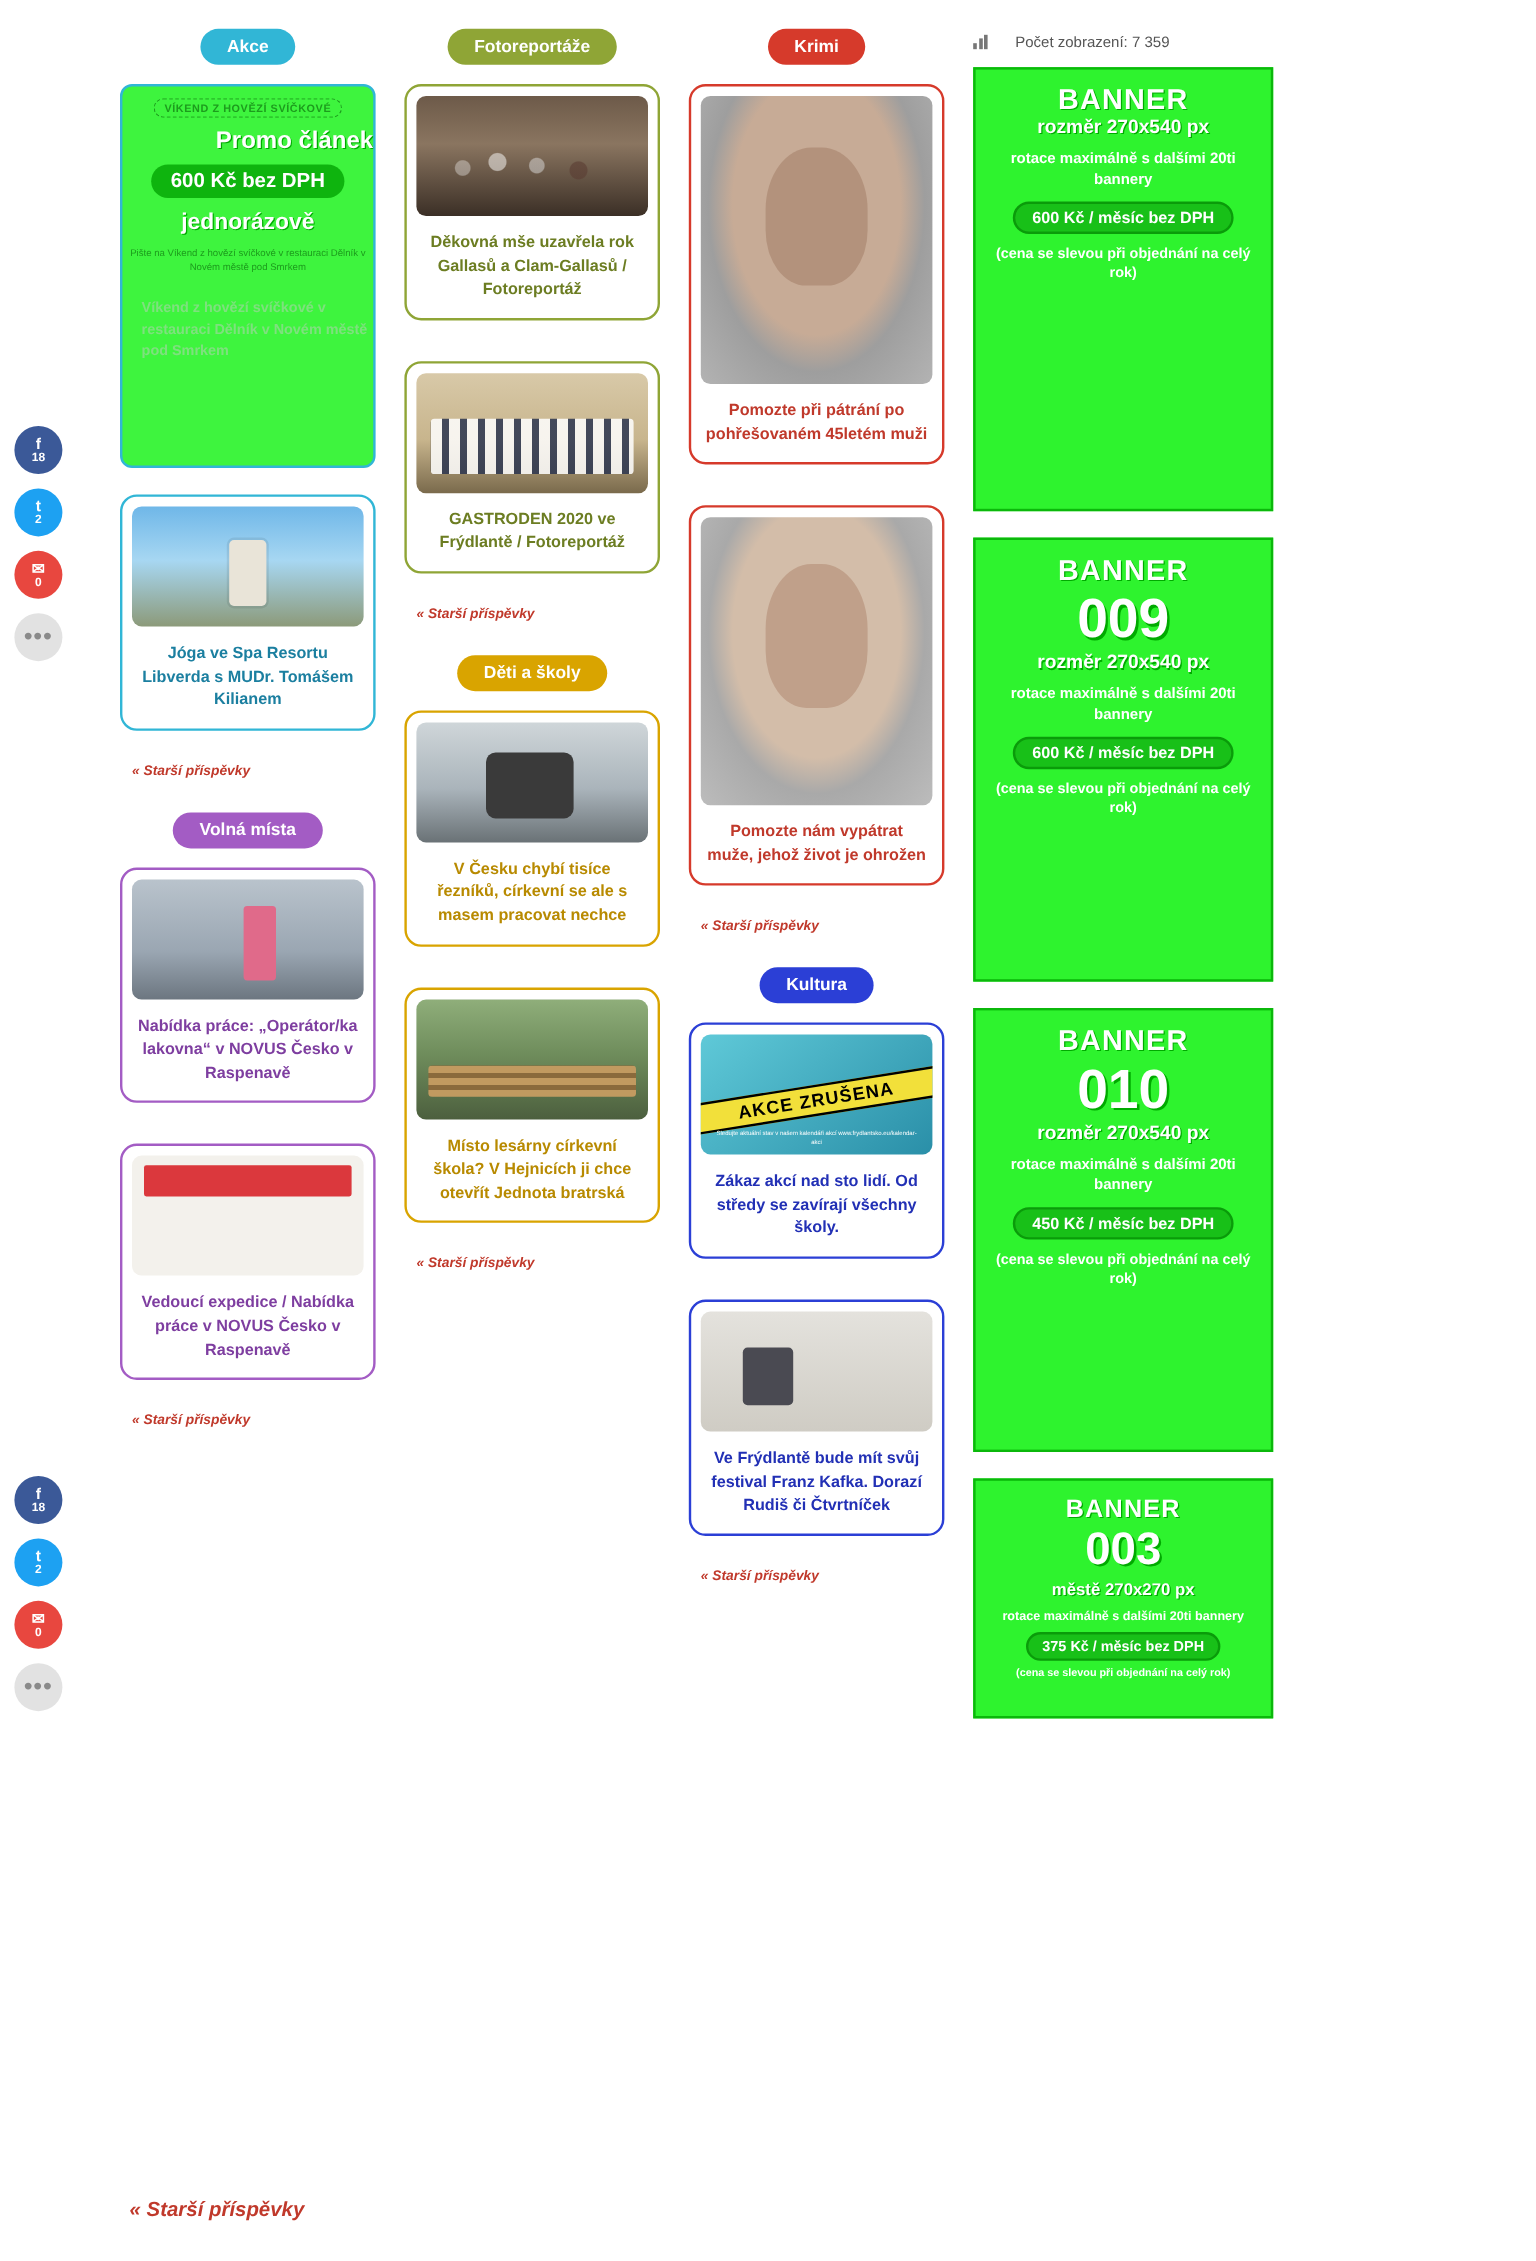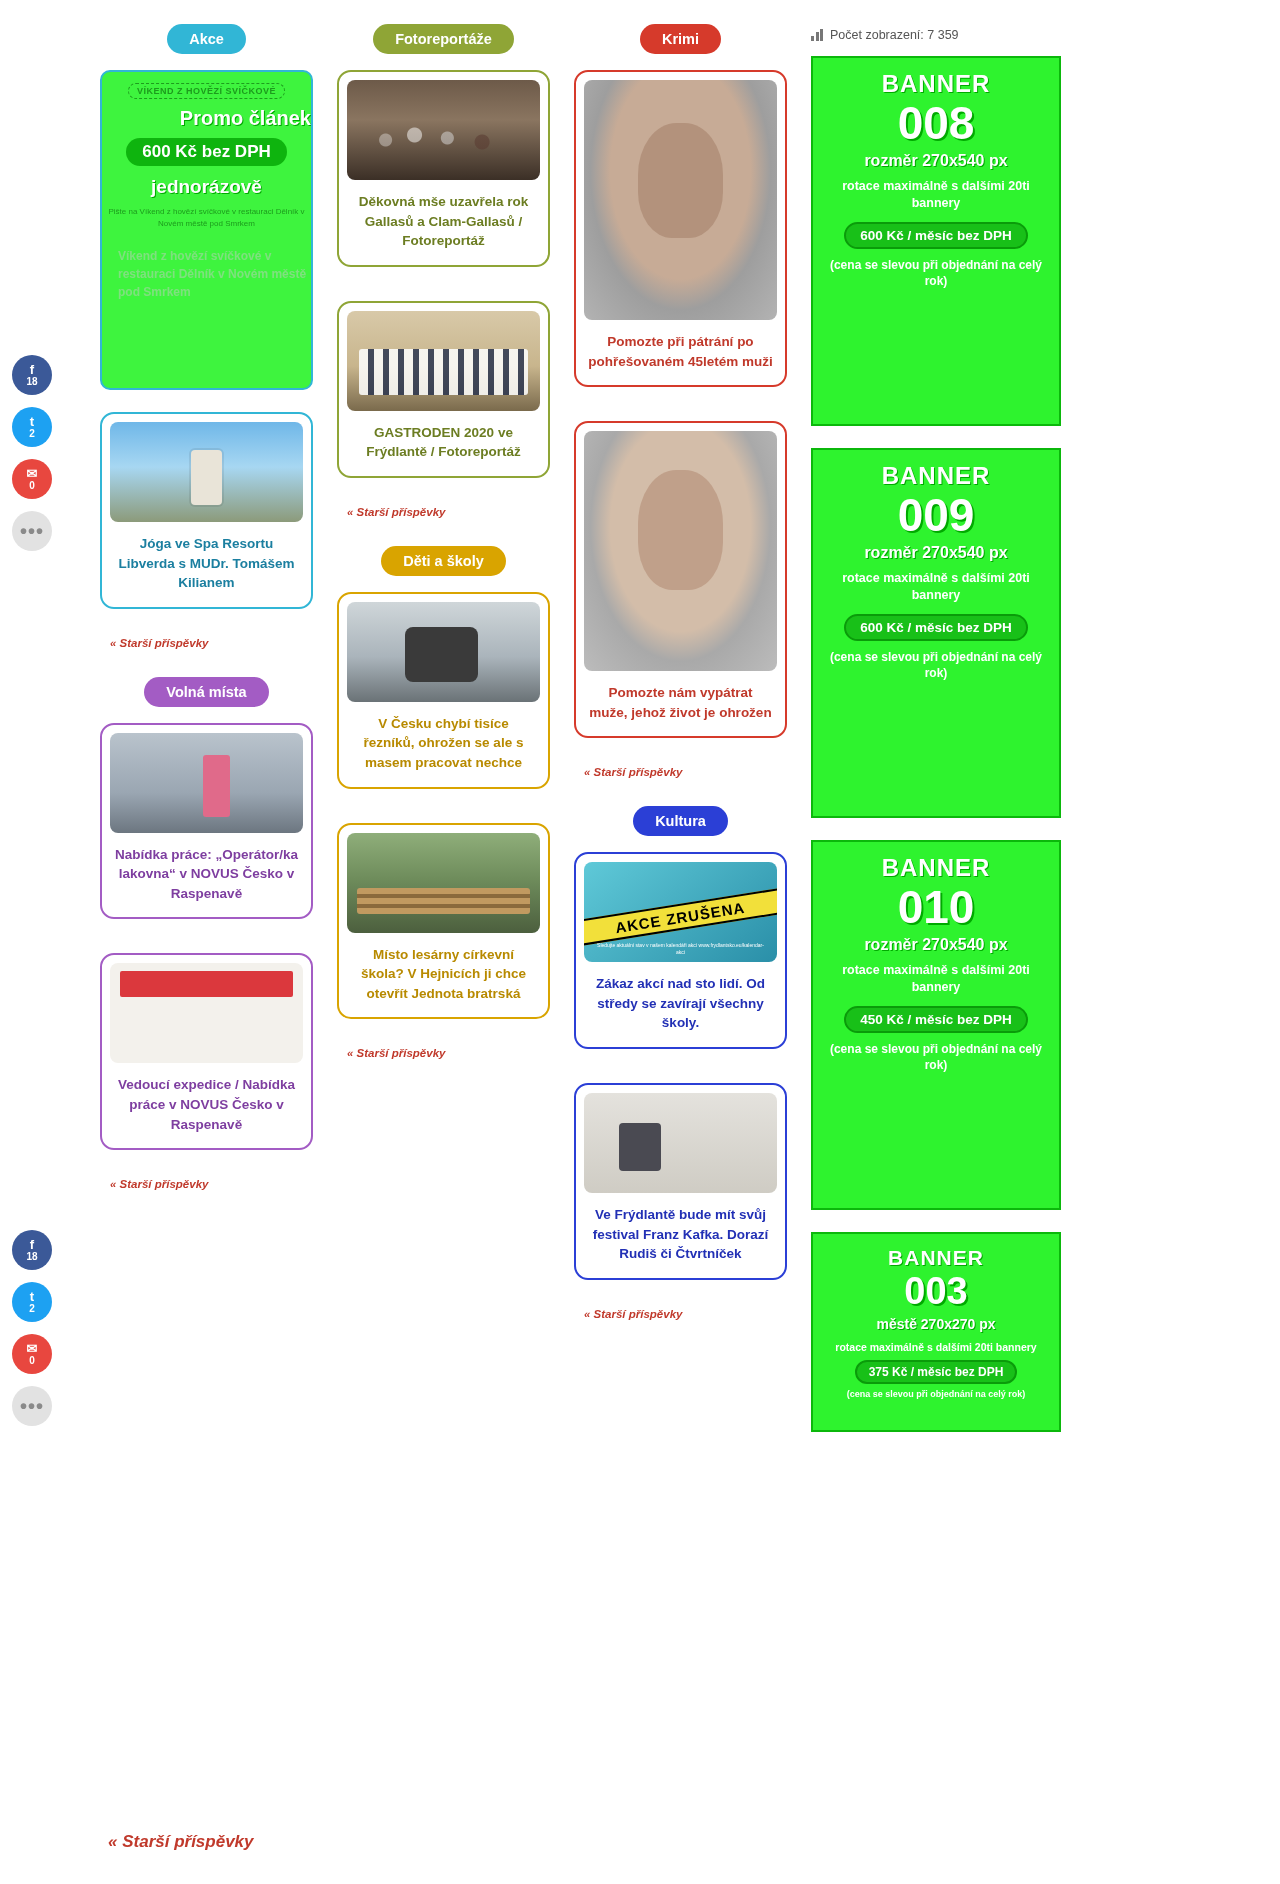"Počet zobrazení: 7 359" .counter { gap: 7px -> 23px }
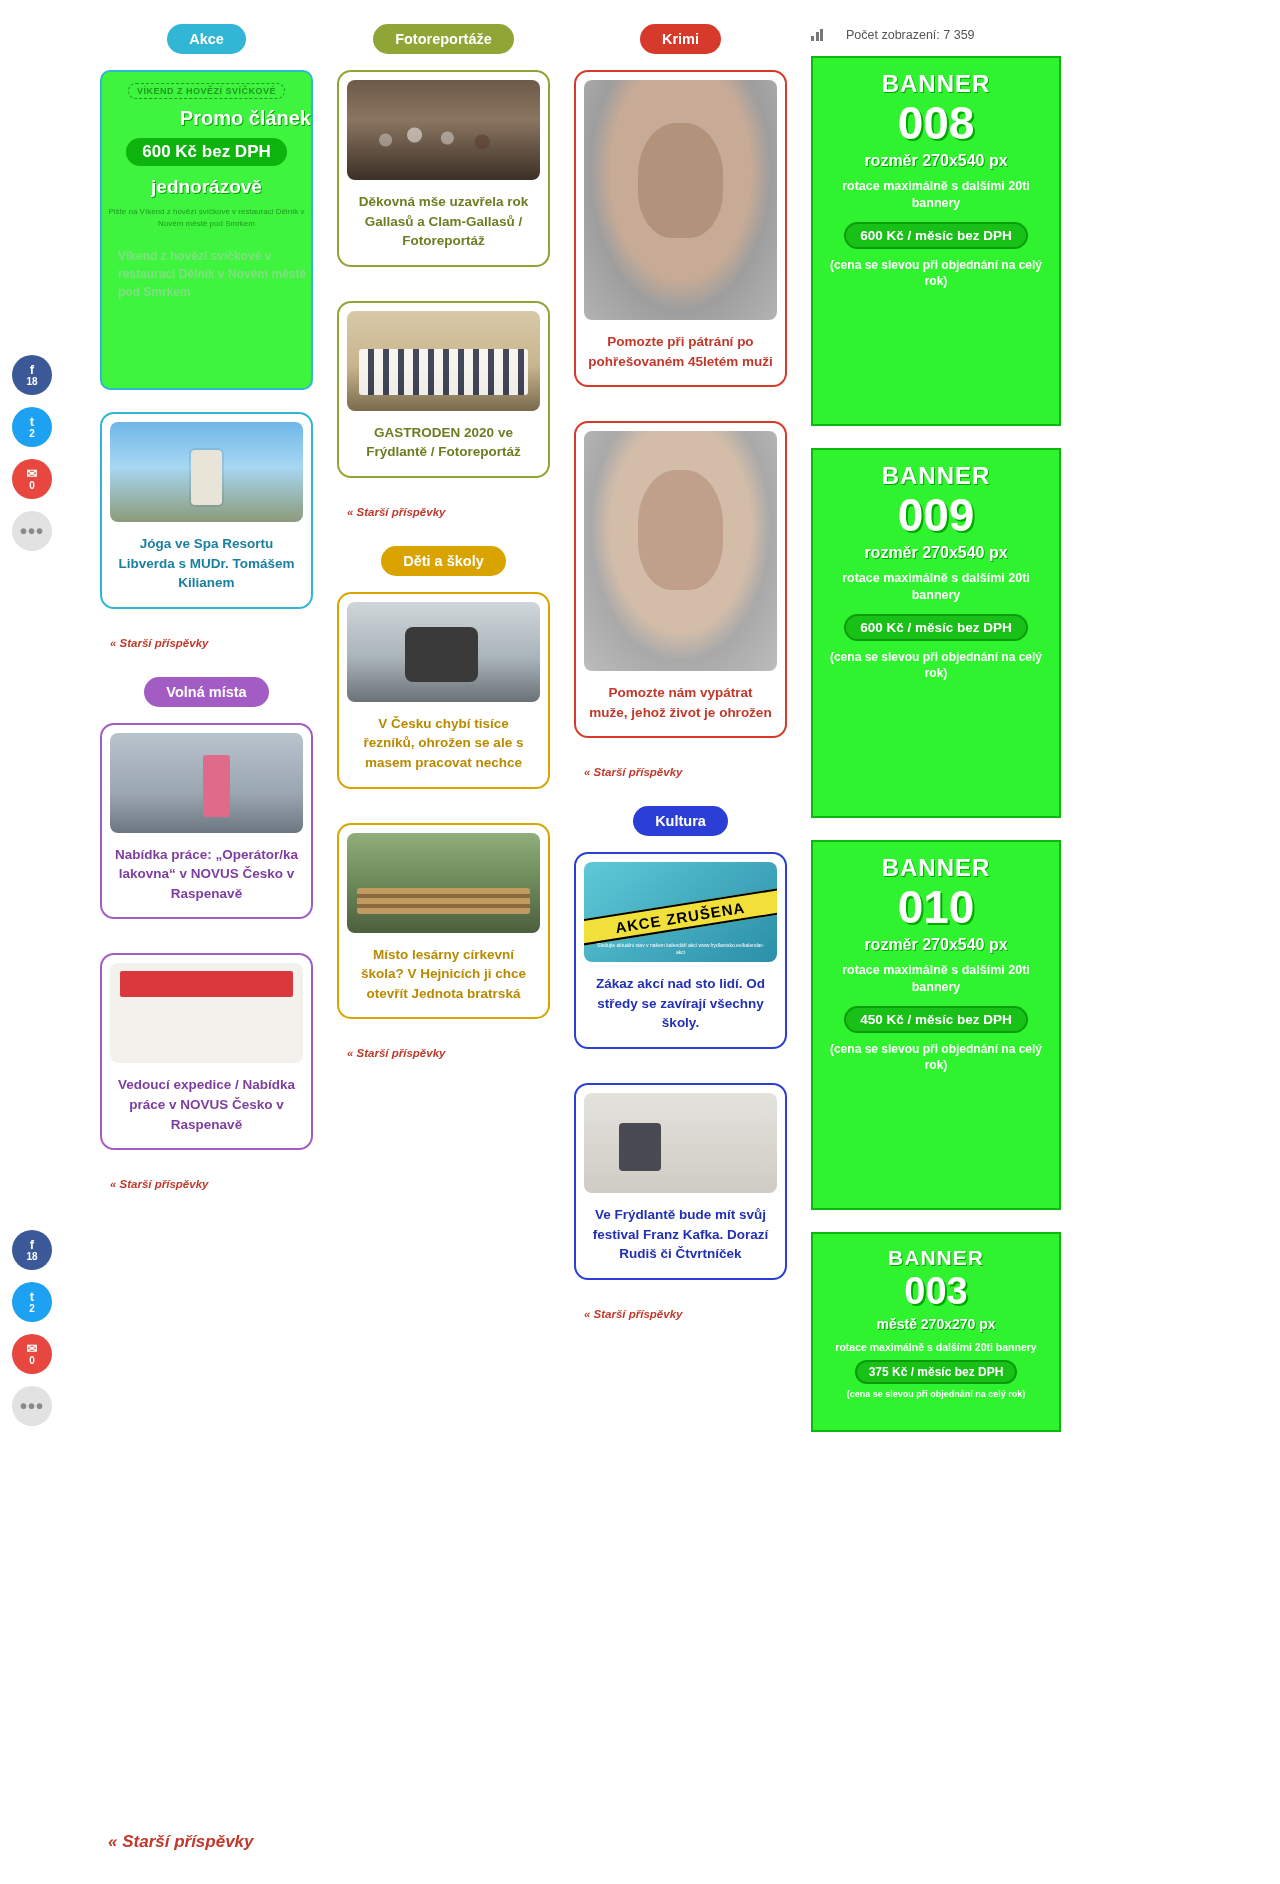"008" div.bn { html: <div>008</div> -> none }
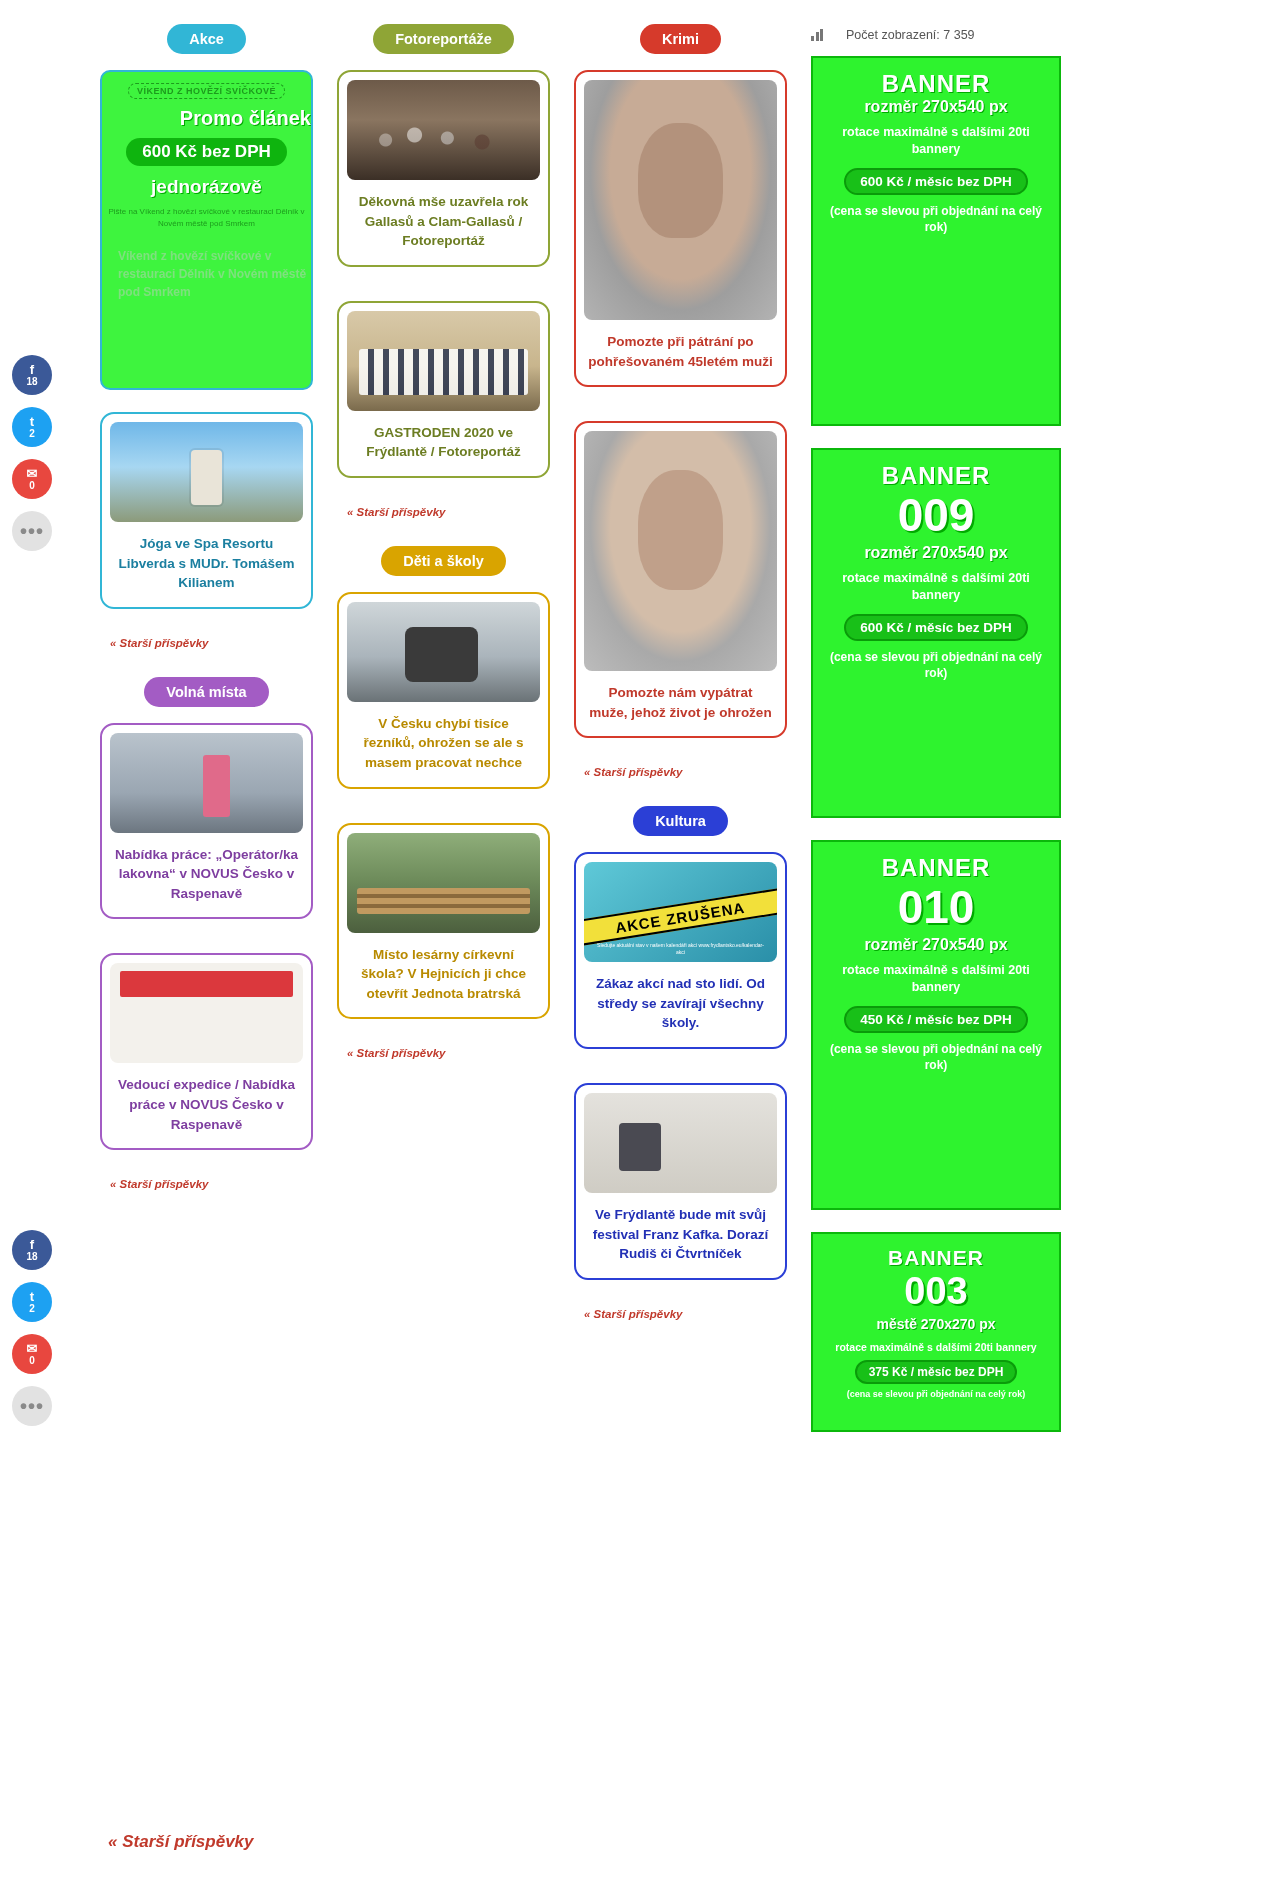"V Česku chybí tisíce řezníků," div.title { text: ohrožen -> církevní }
